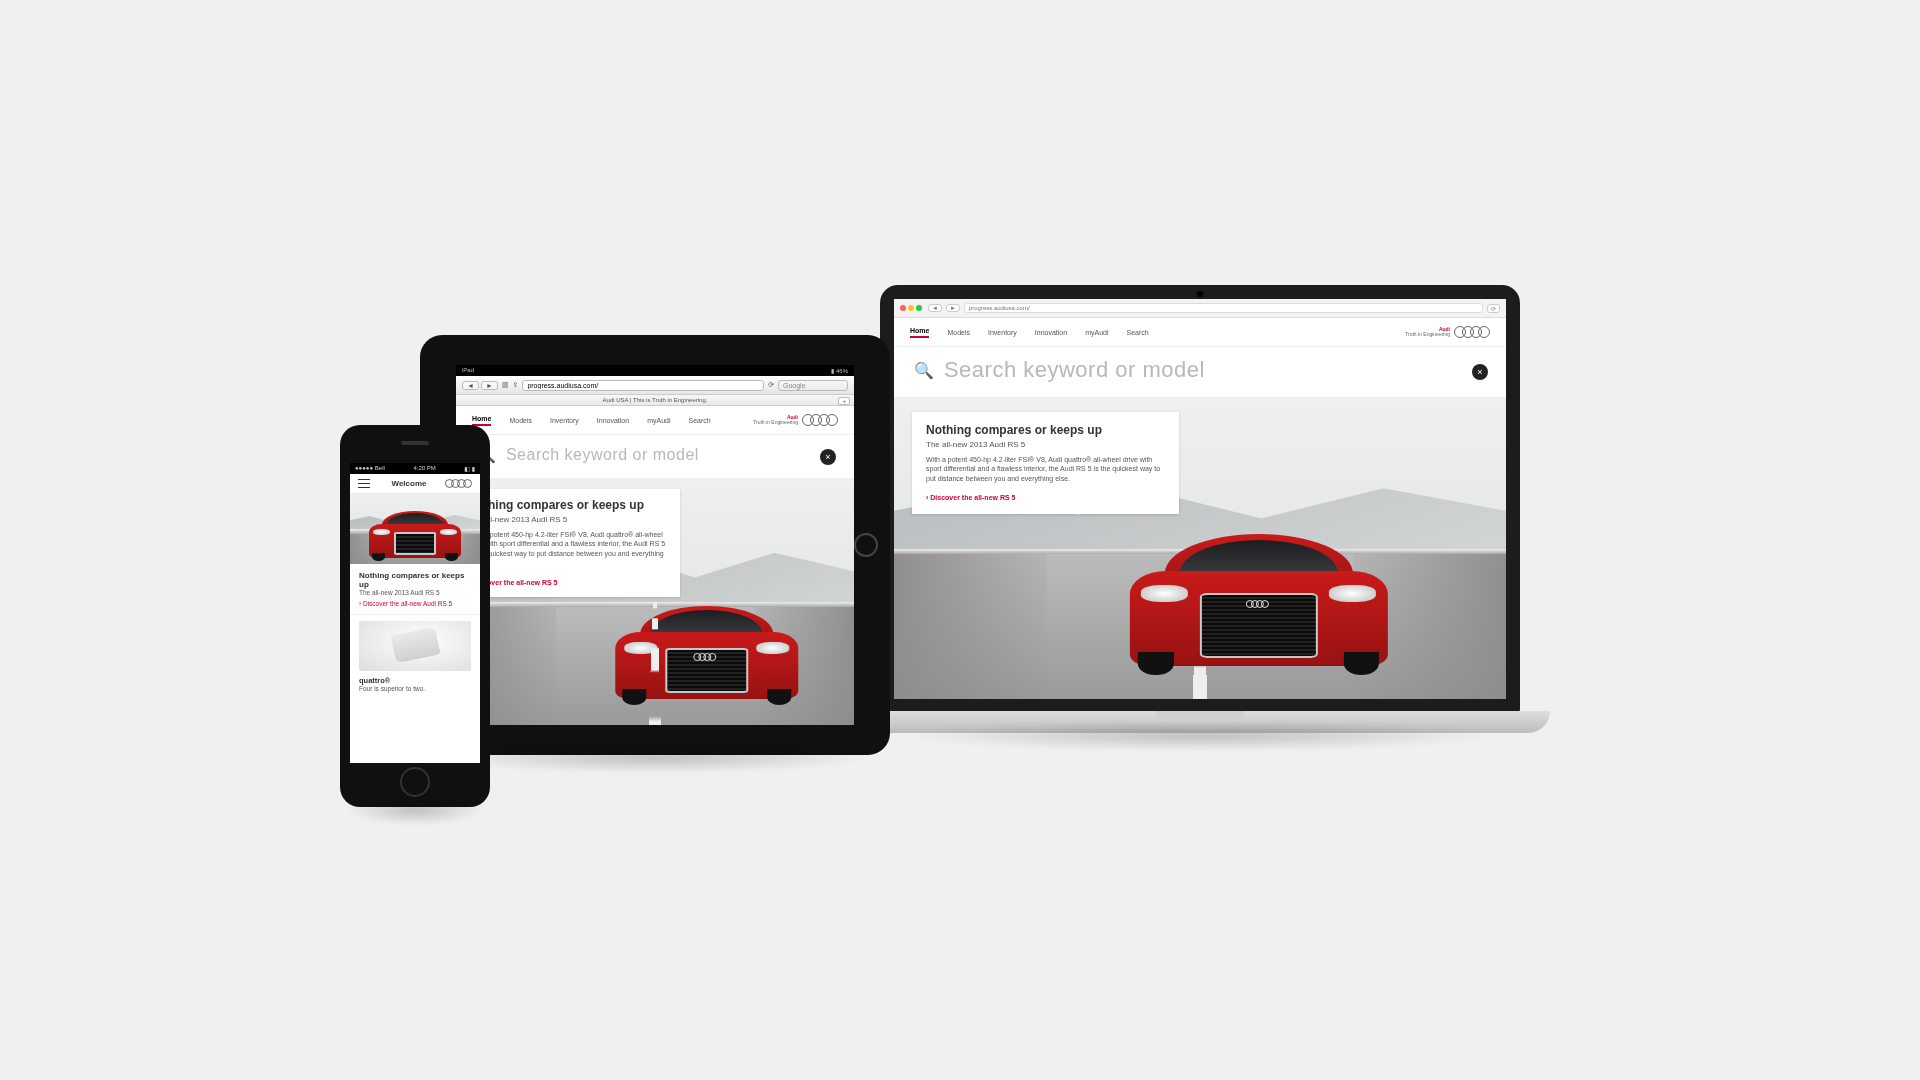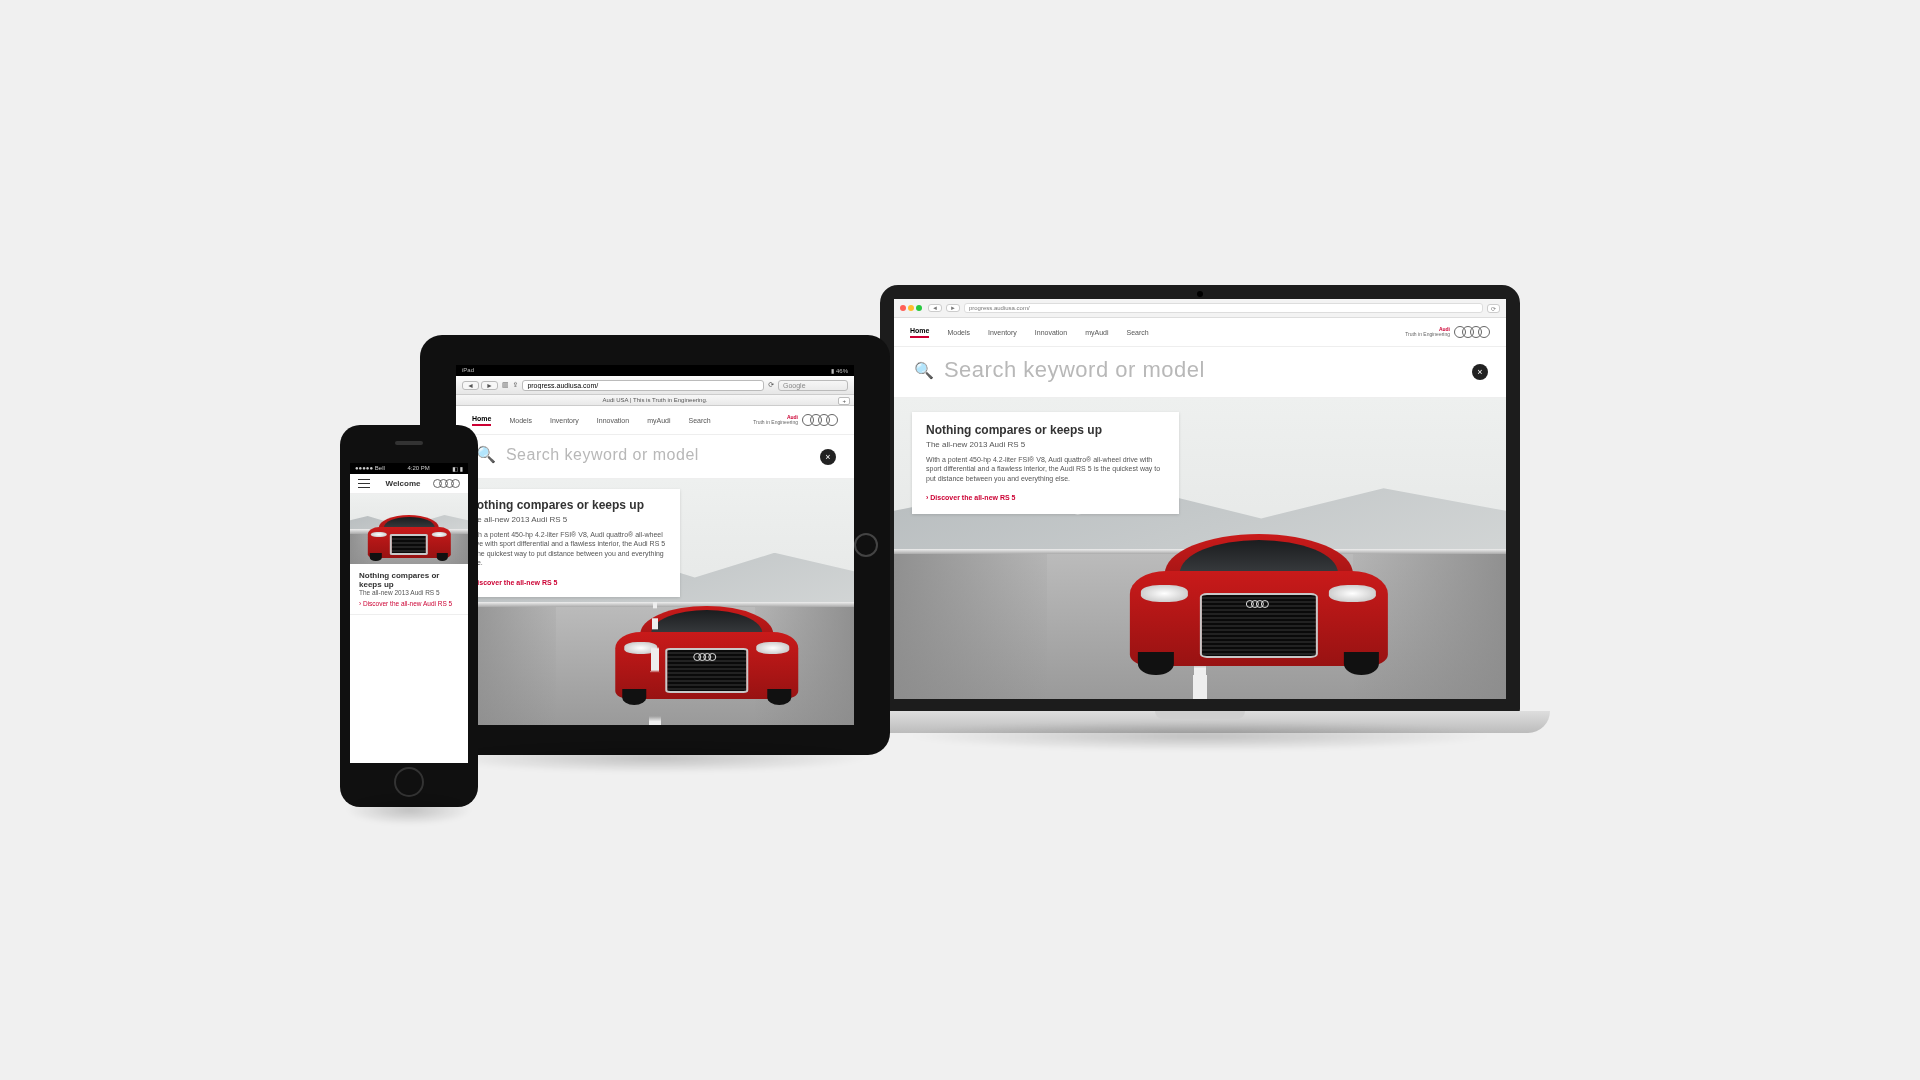"Welcome" .phone { width: 138px -> 150px }
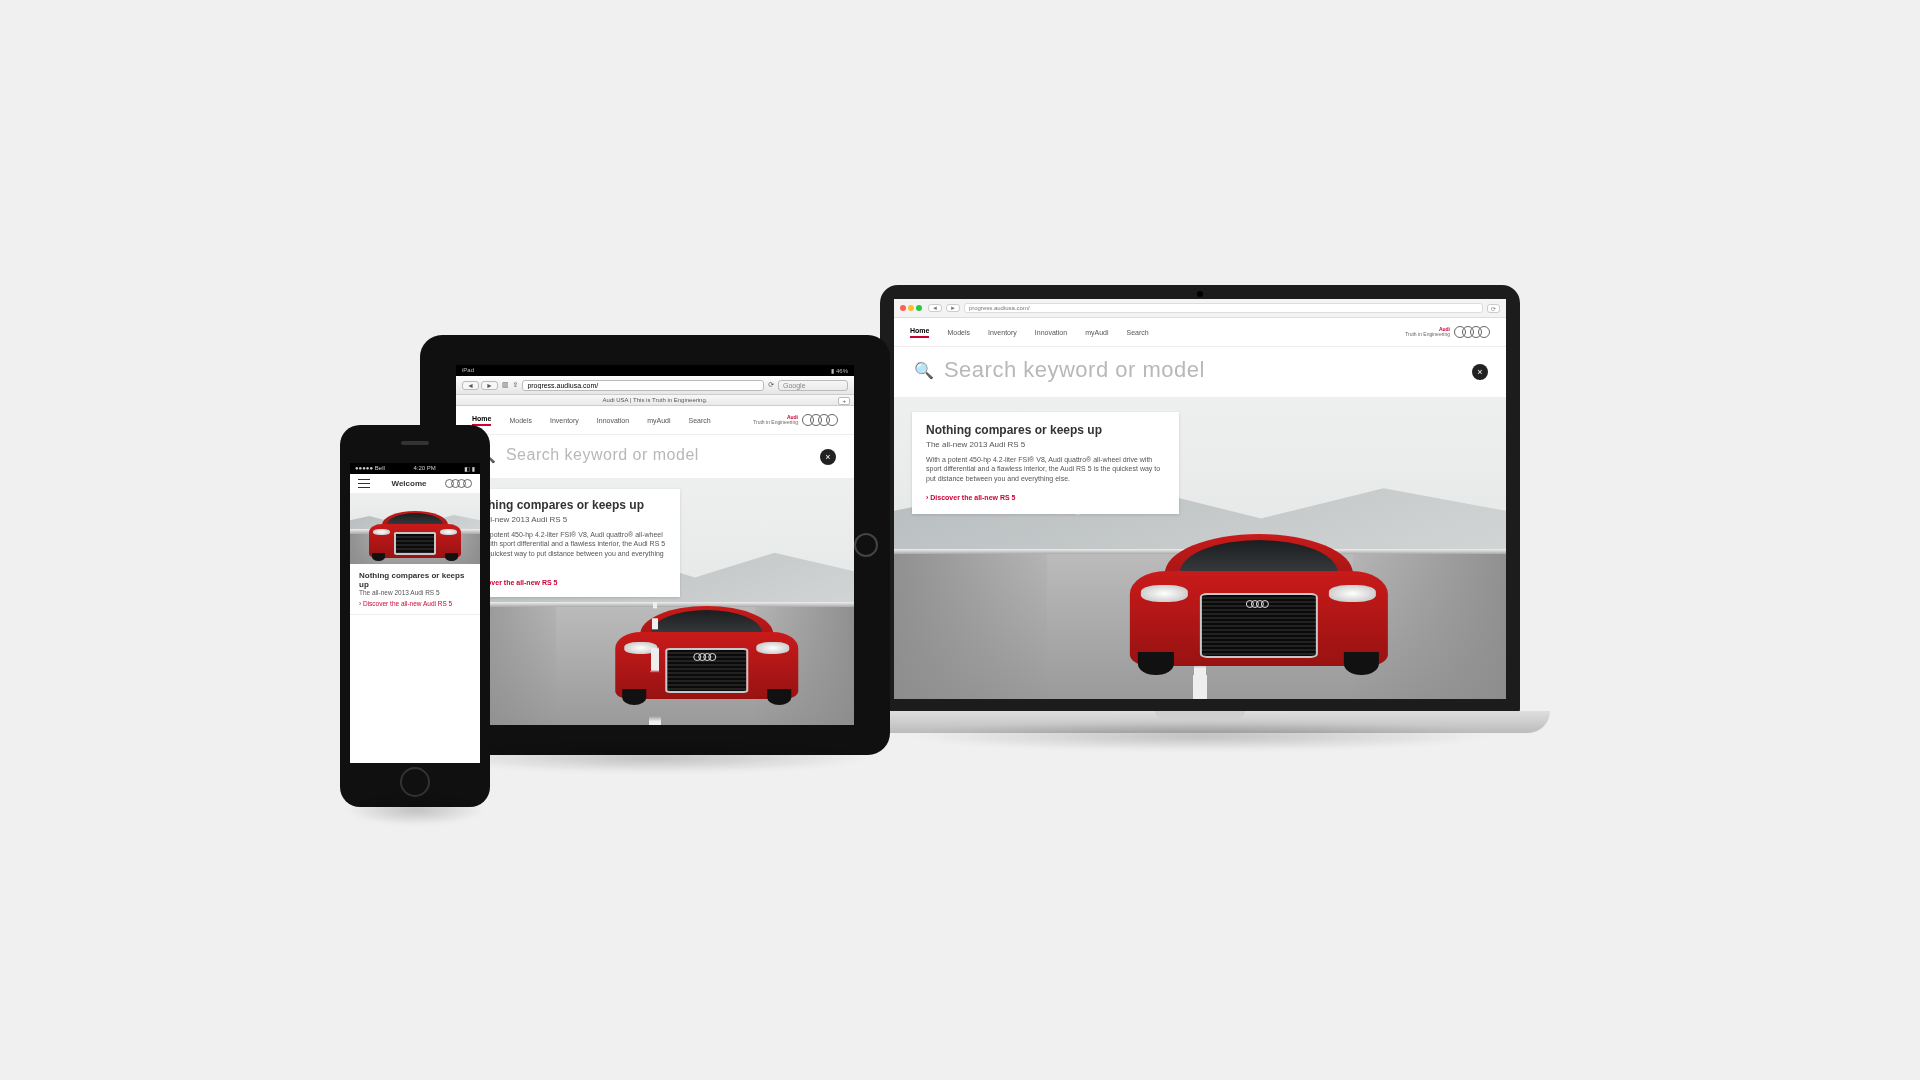"quattro®" div.ph-sec { html: none -> <div> <div></div> <h4>quattro®</h4> <div>Four is superior to two.</div> </div> }
